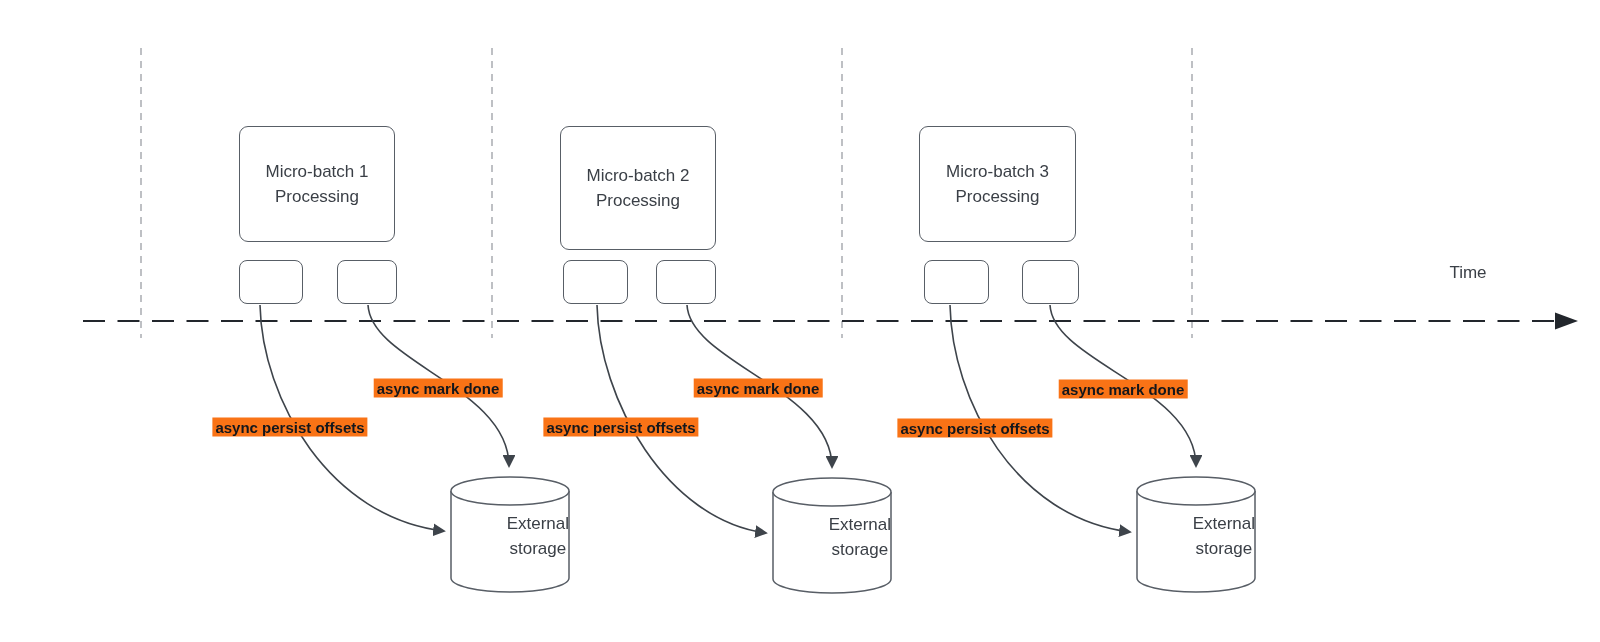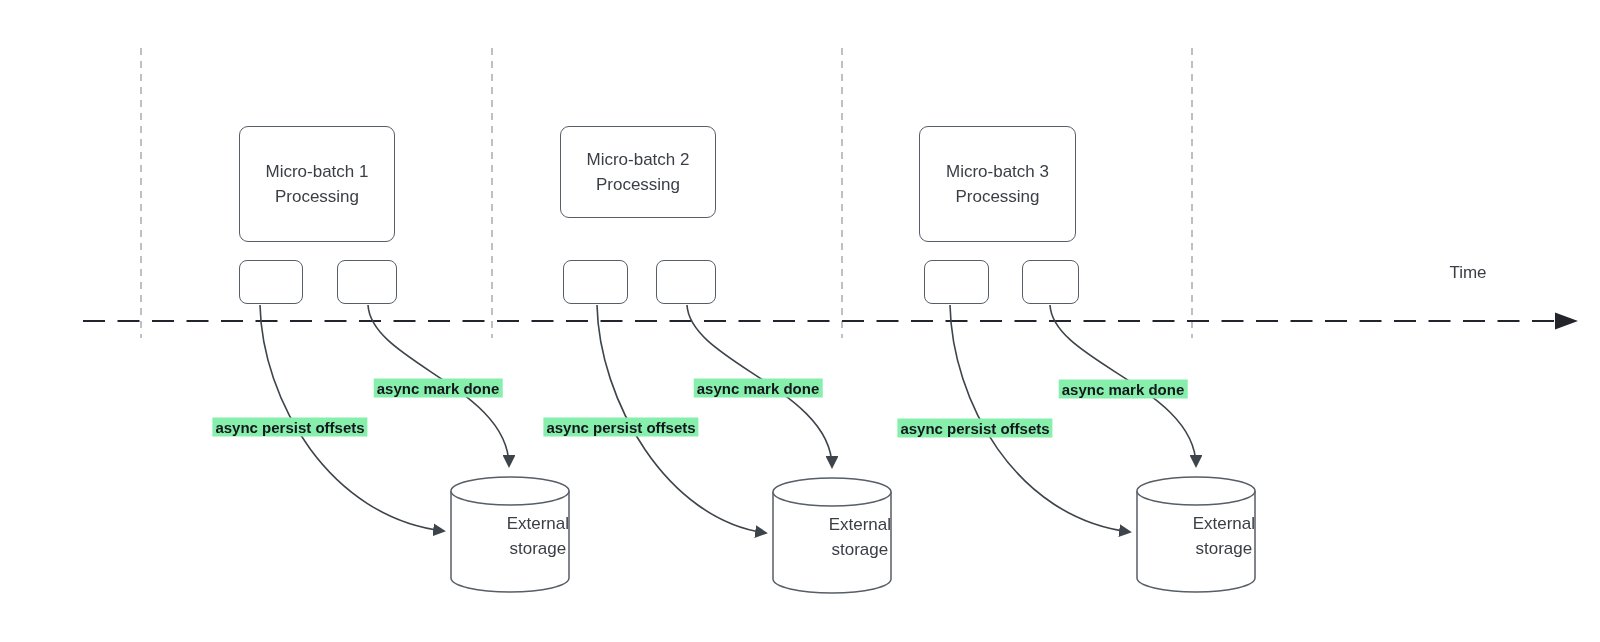"Micro-batch 2" div.node { height: 92px -> 124px }
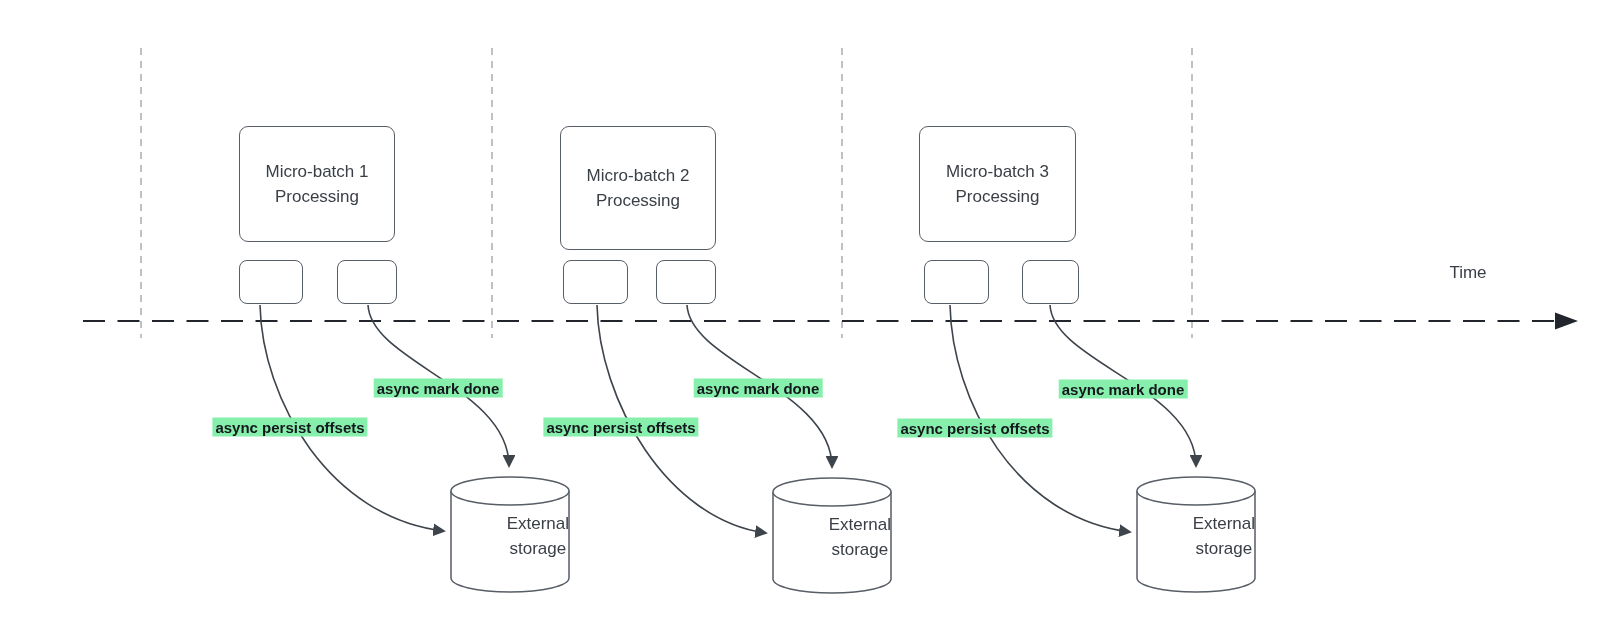"async mark done" .flow-label { background: #86efac -> #f97316 }
